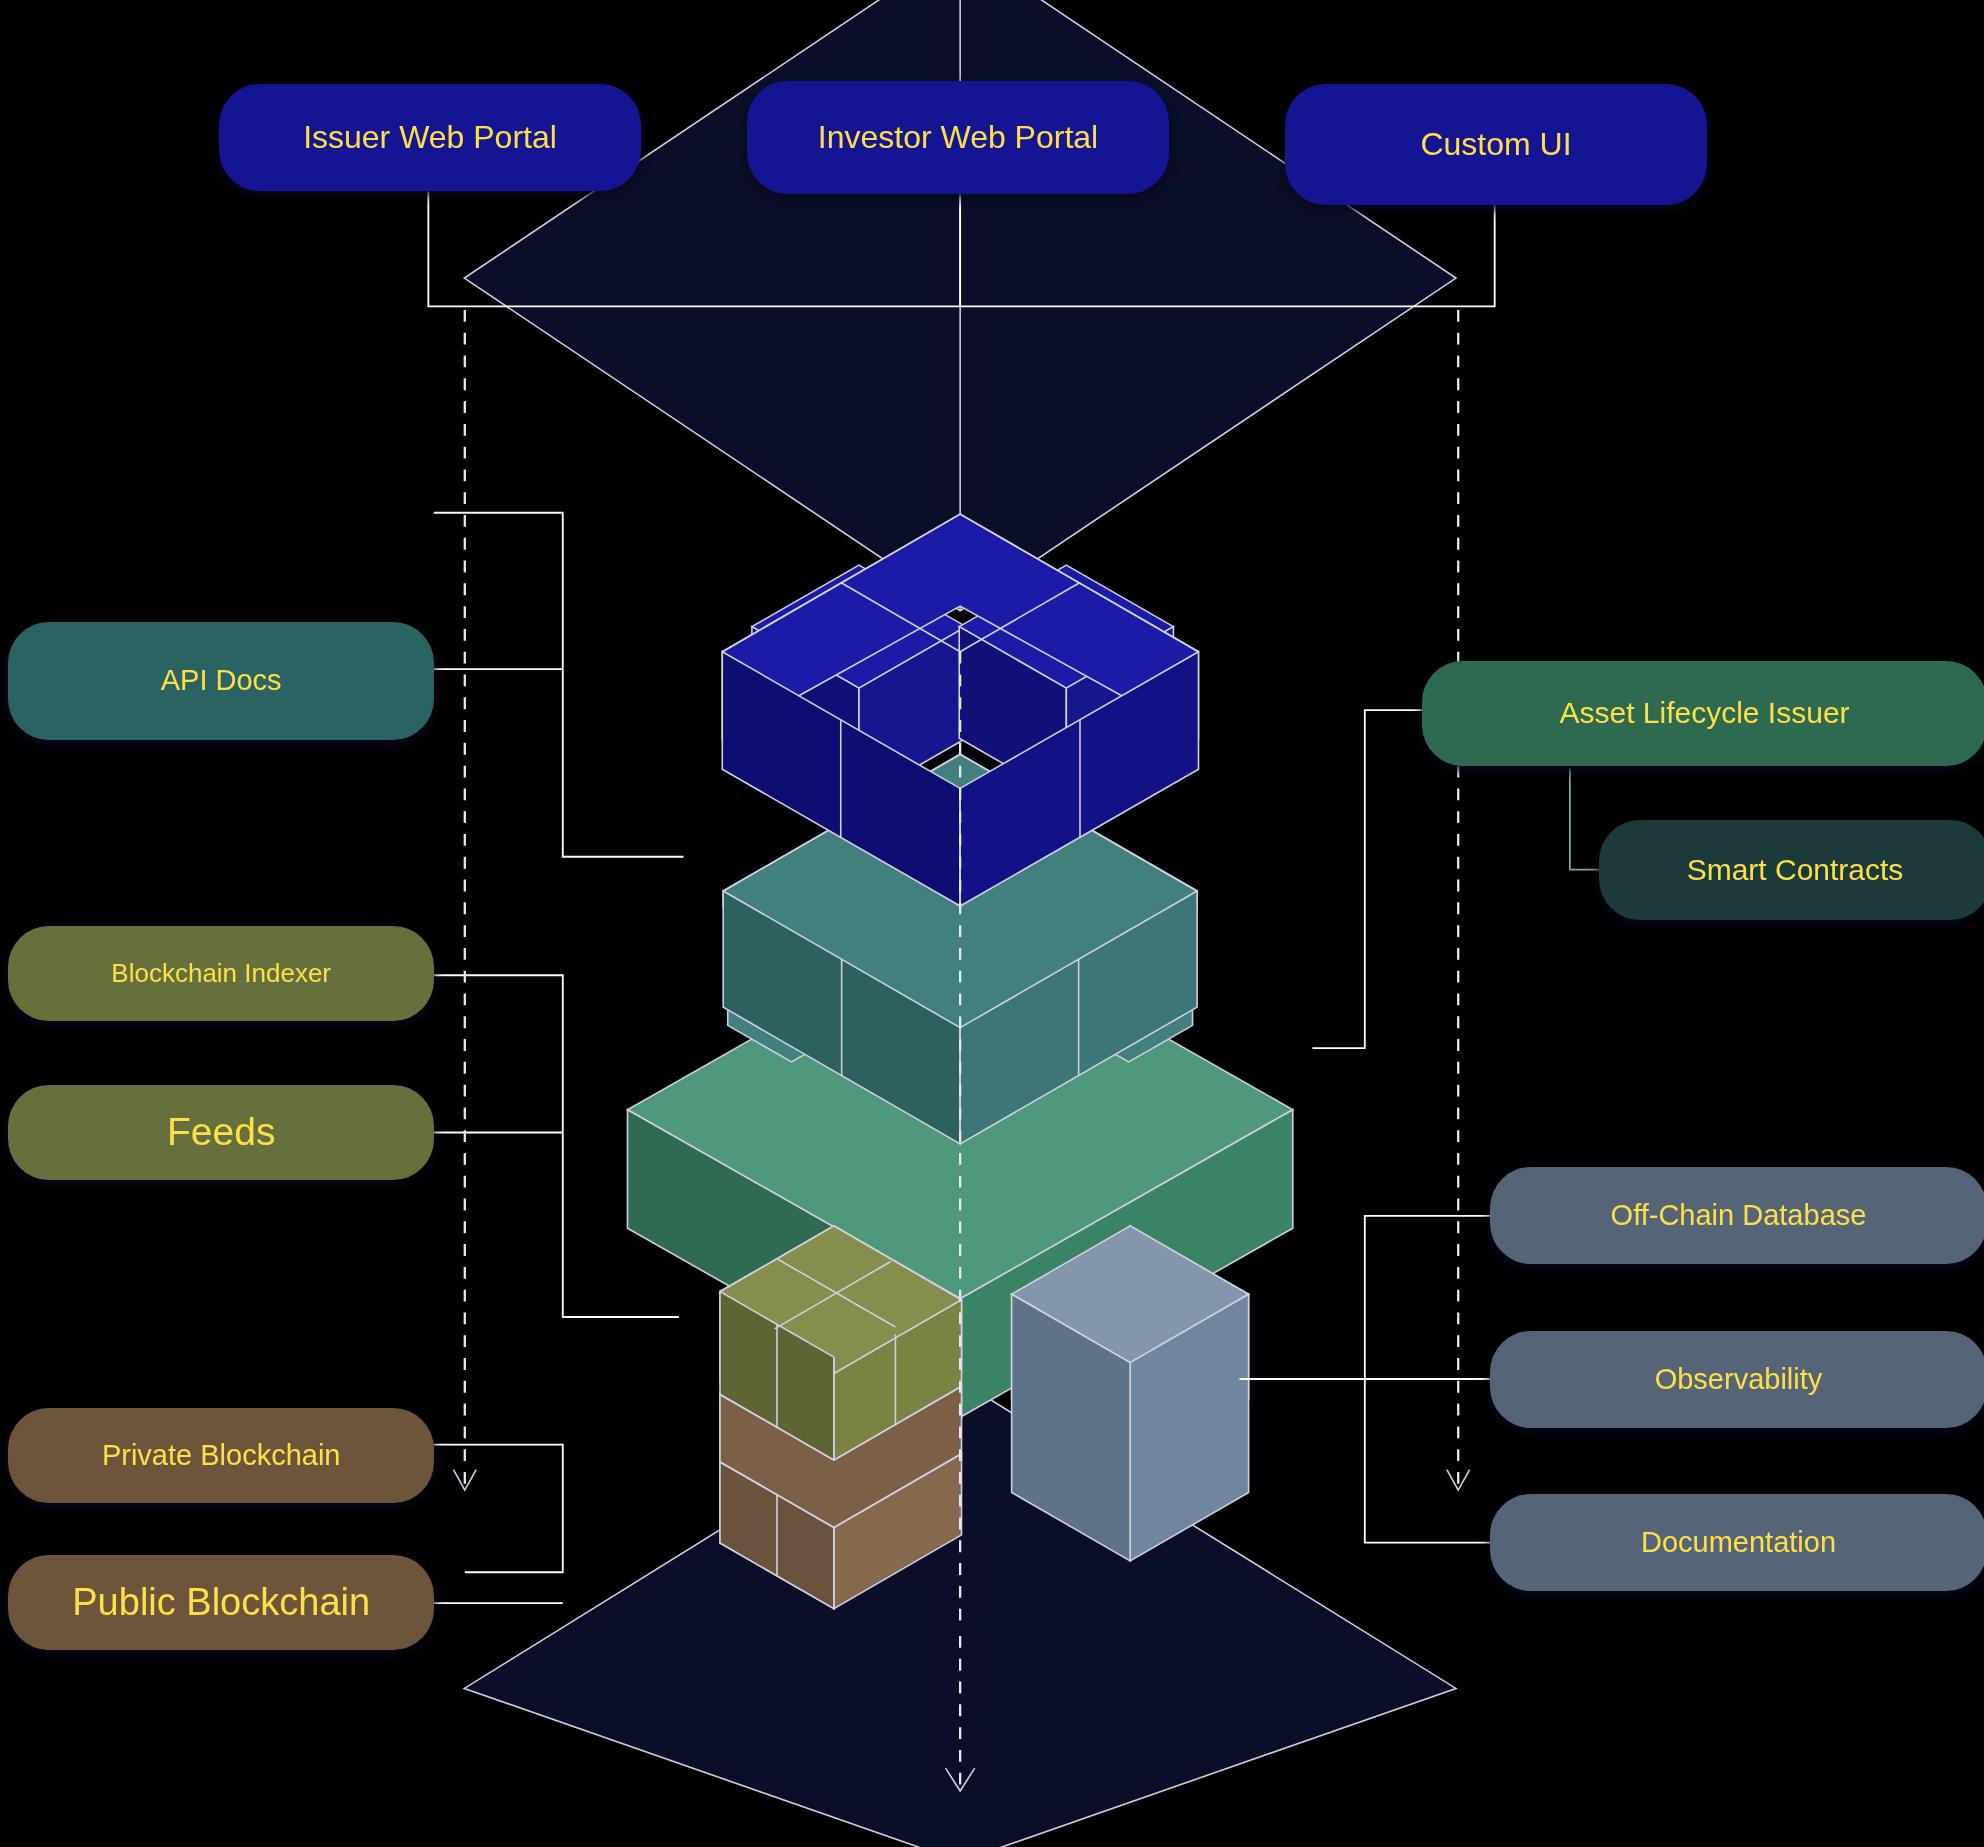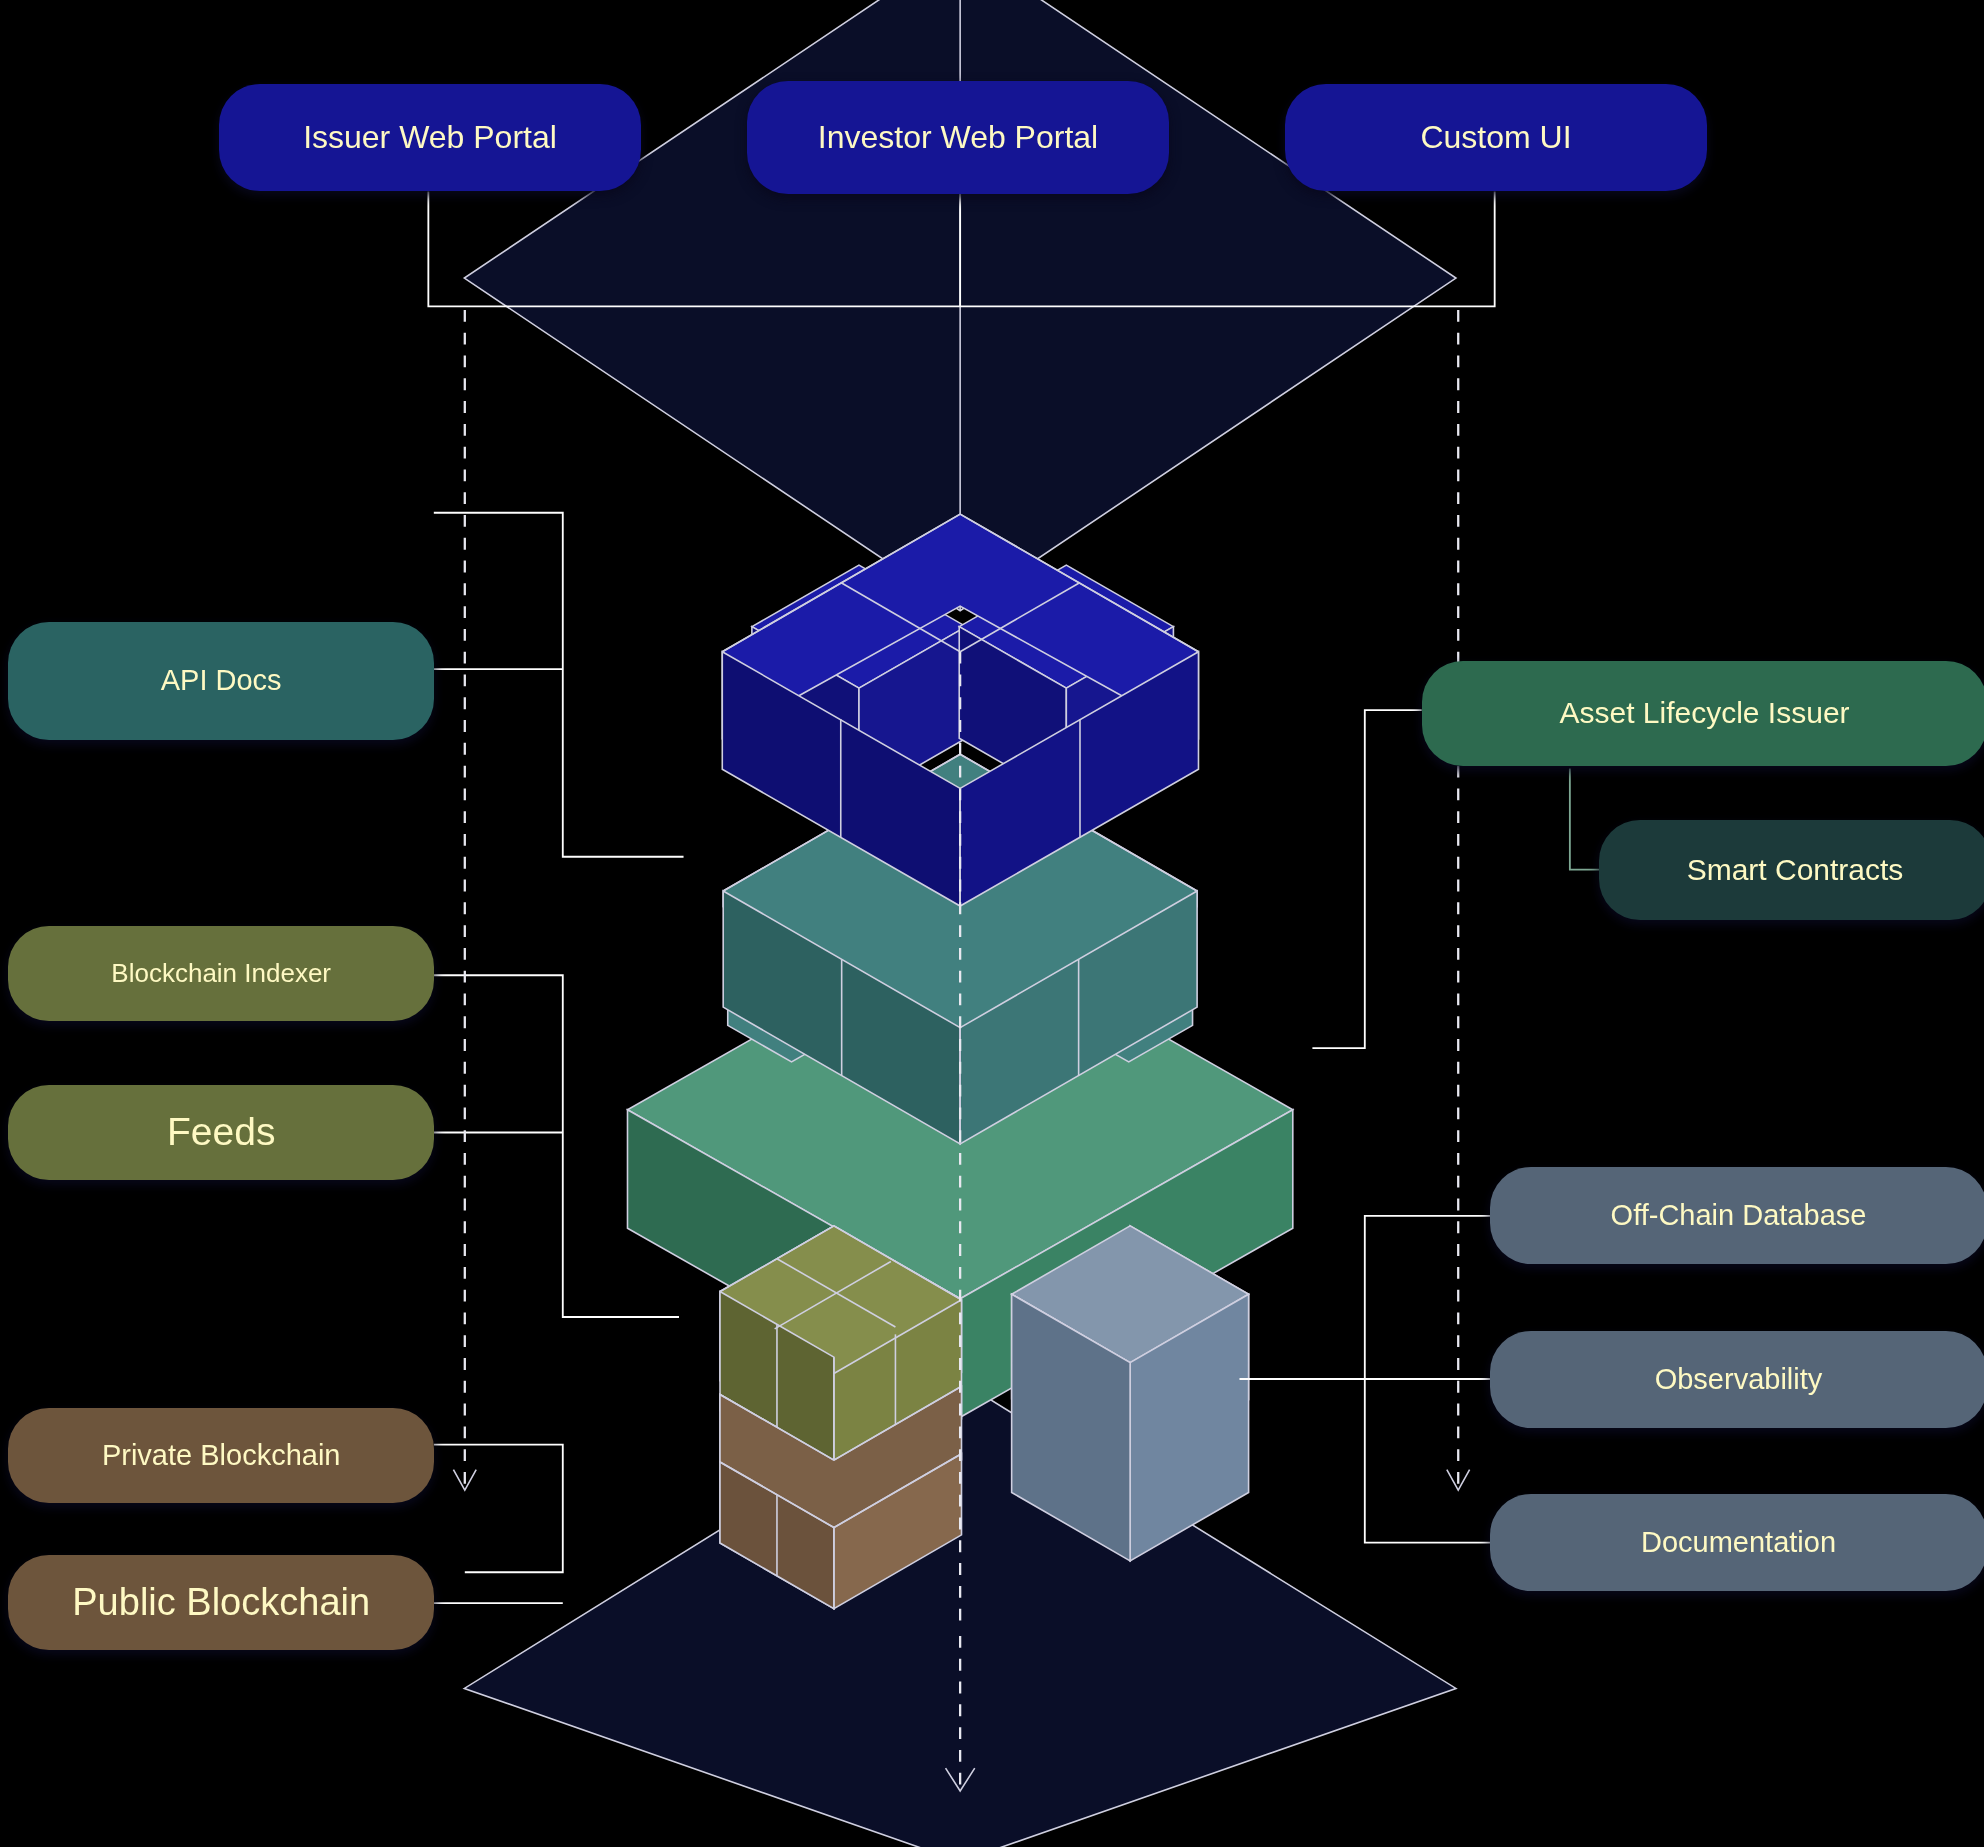"Issuer Web Portal" .pill { color: #fef9c3 -> #fde047 }
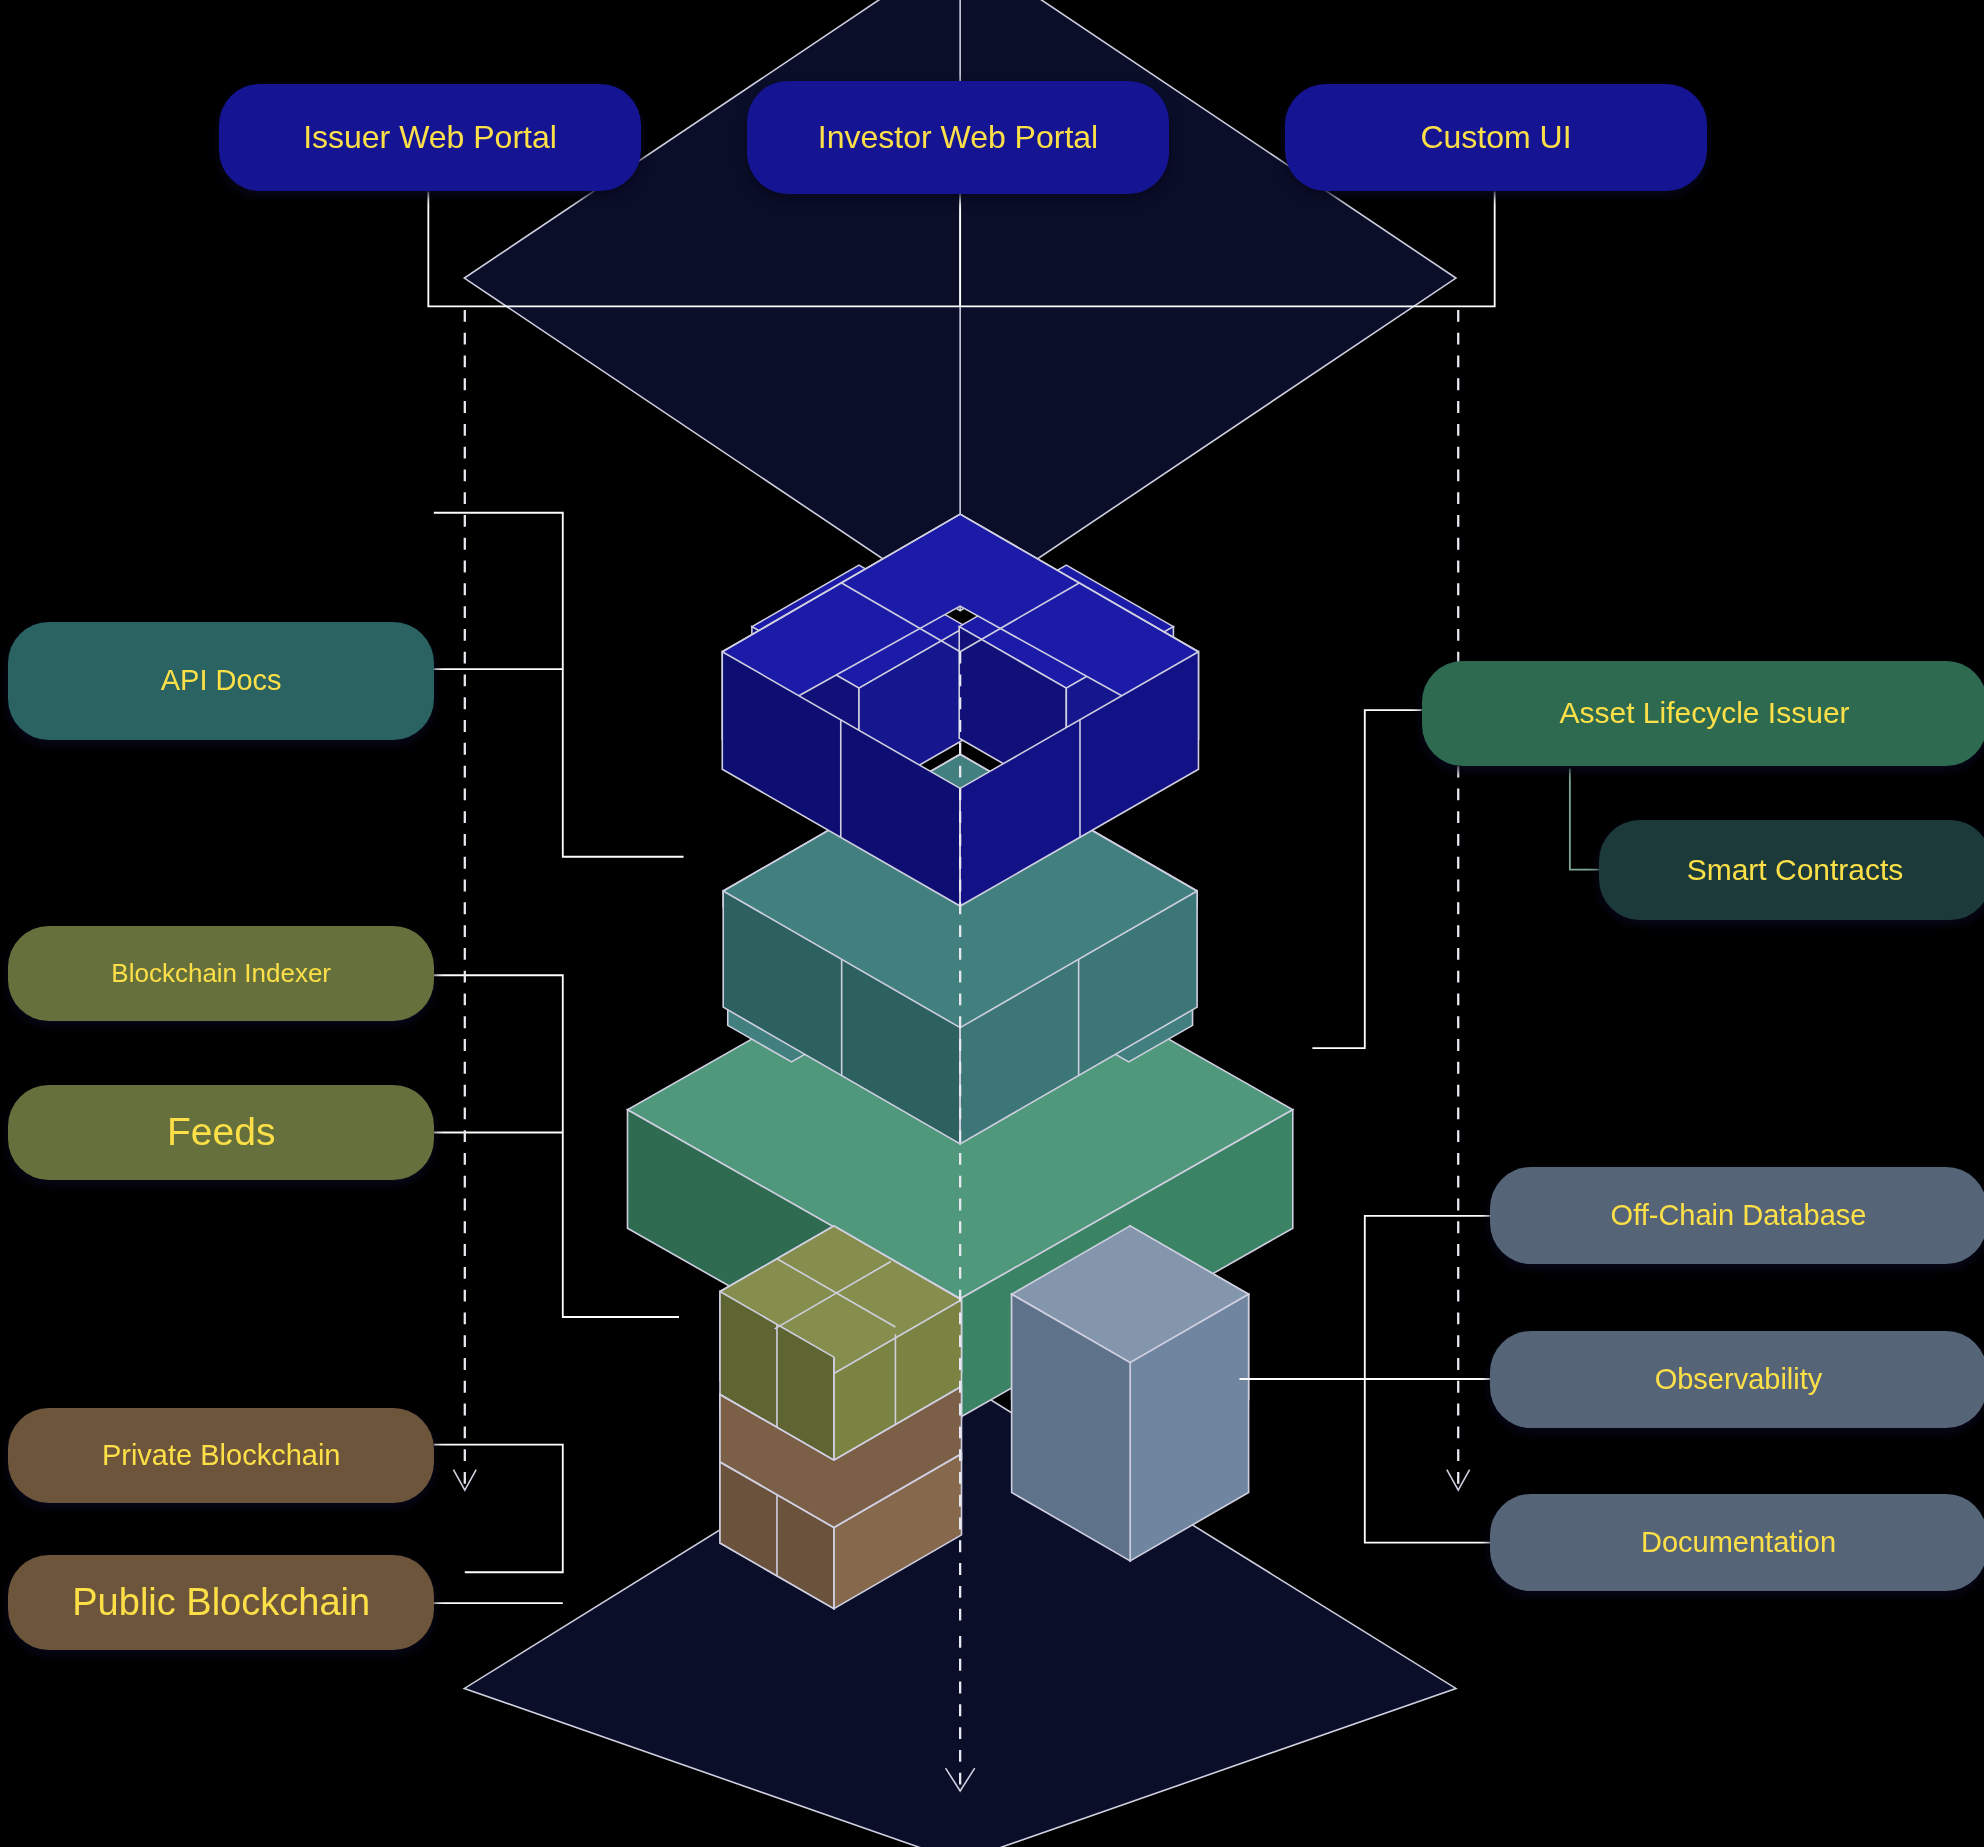"Custom UI" div.pill { height: 107px -> 121px }
